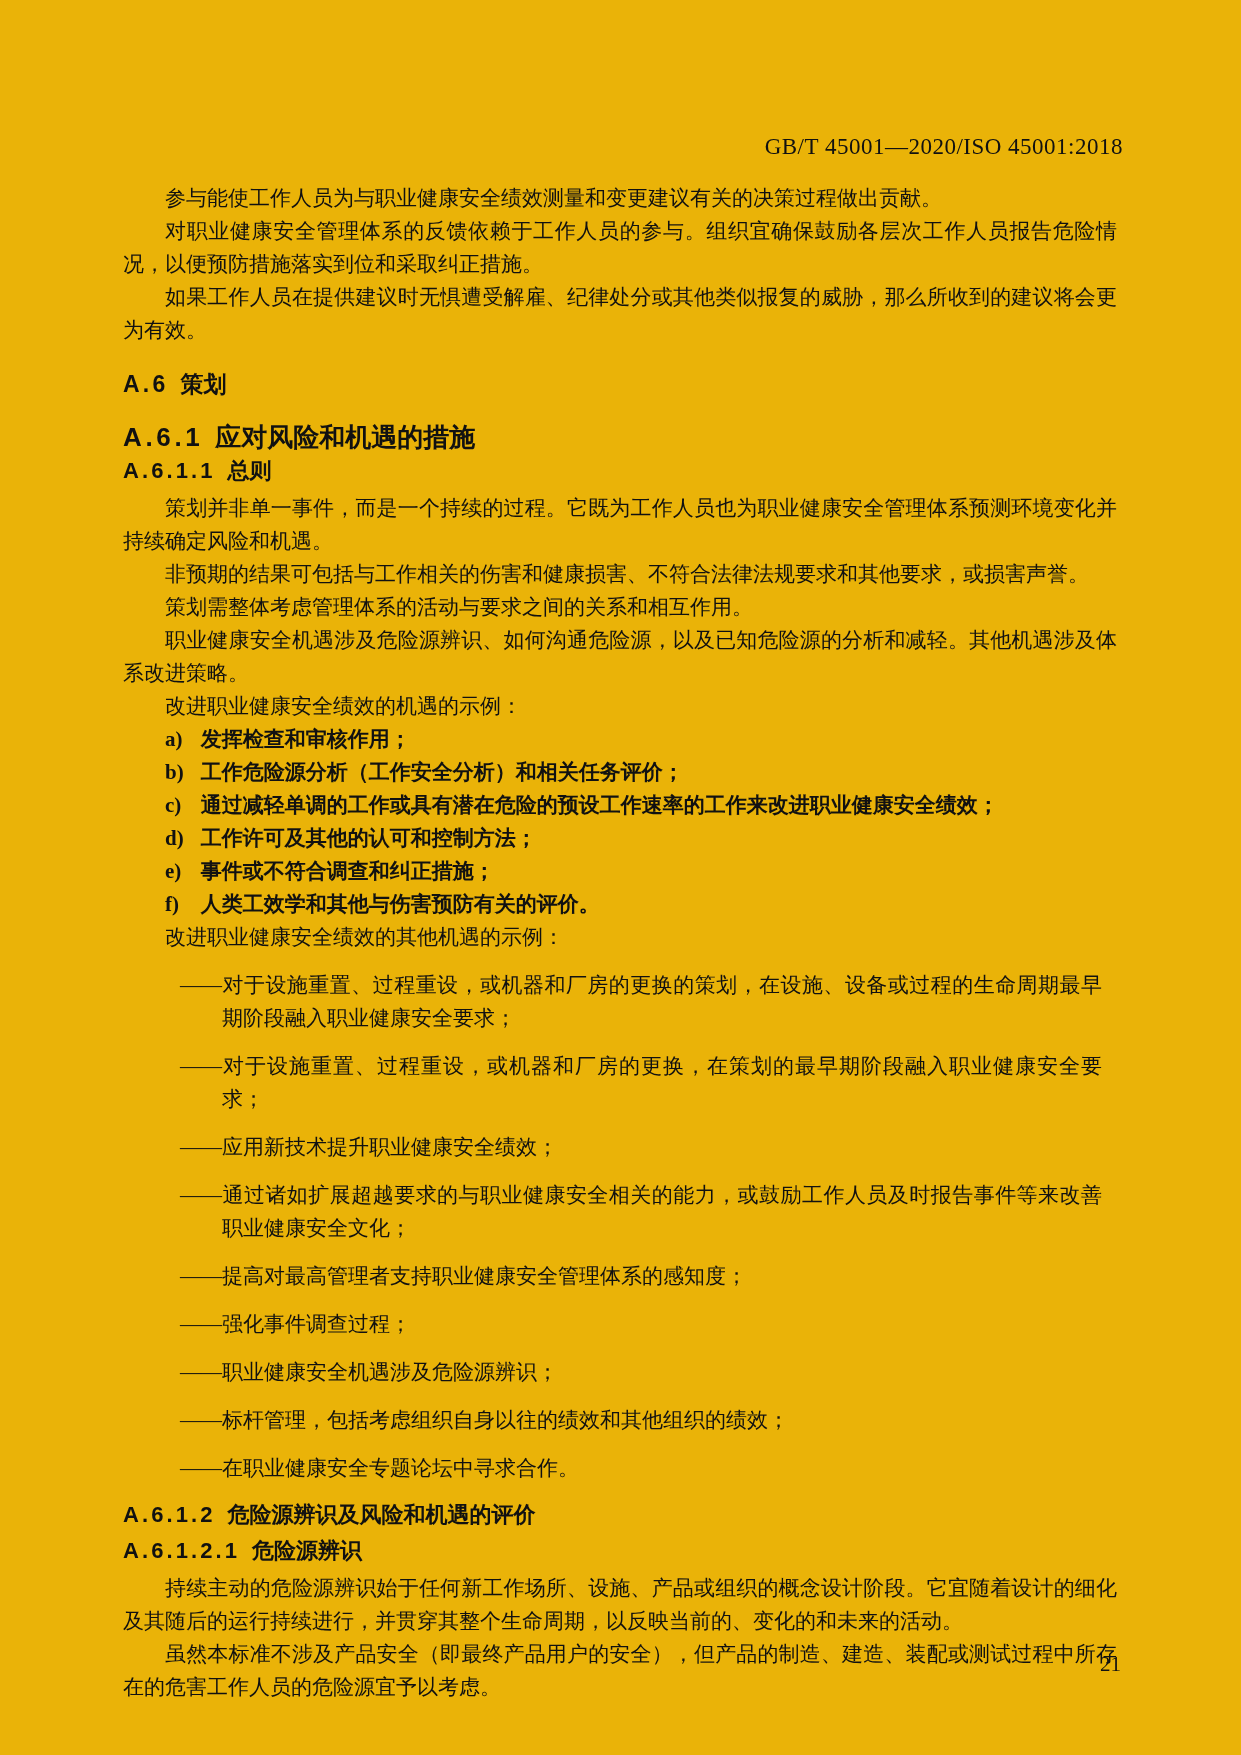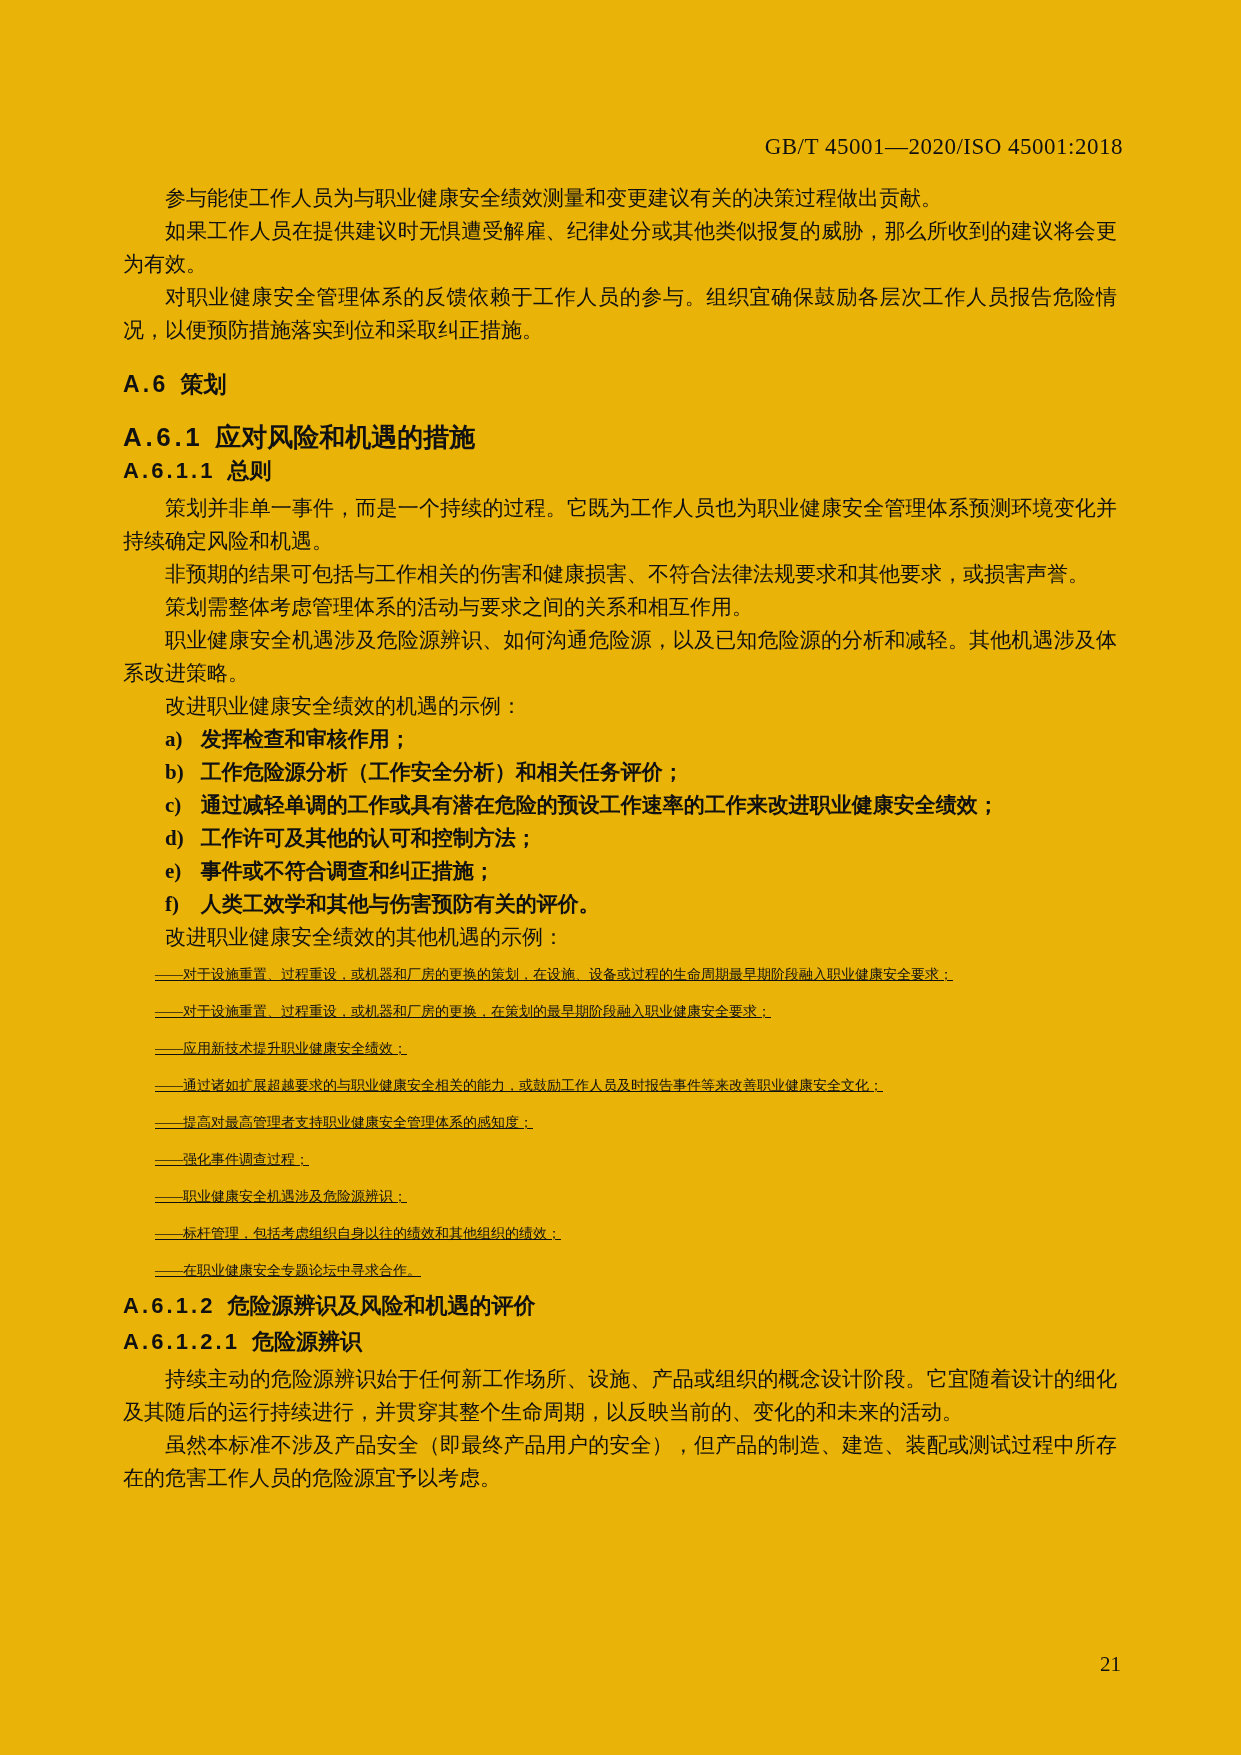"如果工作人员在提供建议时无惧遭受解雇、纪律处分或其他类似报复的威胁，那么所收到的" p.para { order: before "对职业健康安全管理体系的反馈依赖于工作人员的参与。组织宜确保鼓励各层次工作人员报" -> after "对职业健康安全管理体系的反馈依赖于工作人员的参与。组织宜确保鼓励各层次工作人员报" }
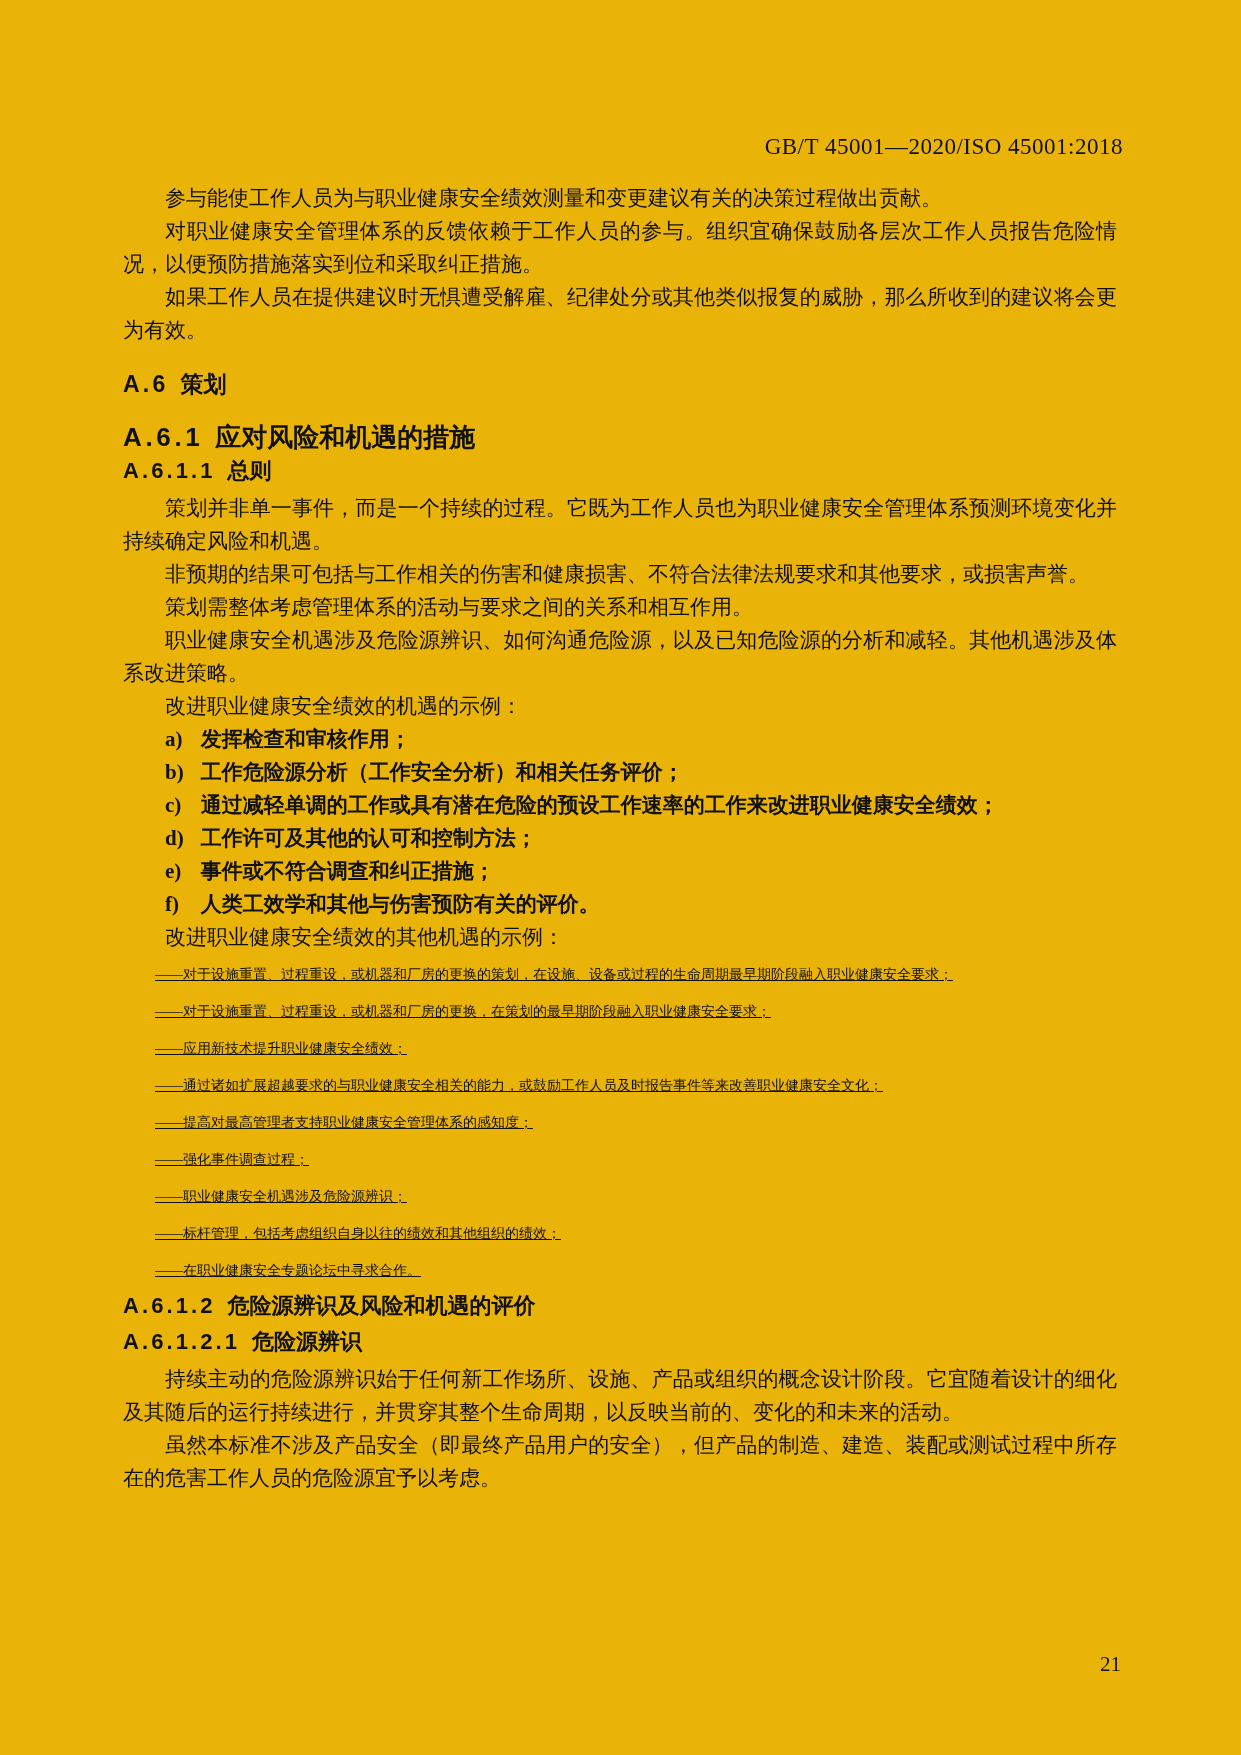"——对于设施重置、过程重设，或机器和厂房的更换的策划，在设施、设备或过程的生命周" .dash-item { font-size: 14px -> 21px; margin: 4px -> 15px; text-decoration: underline -> none }
